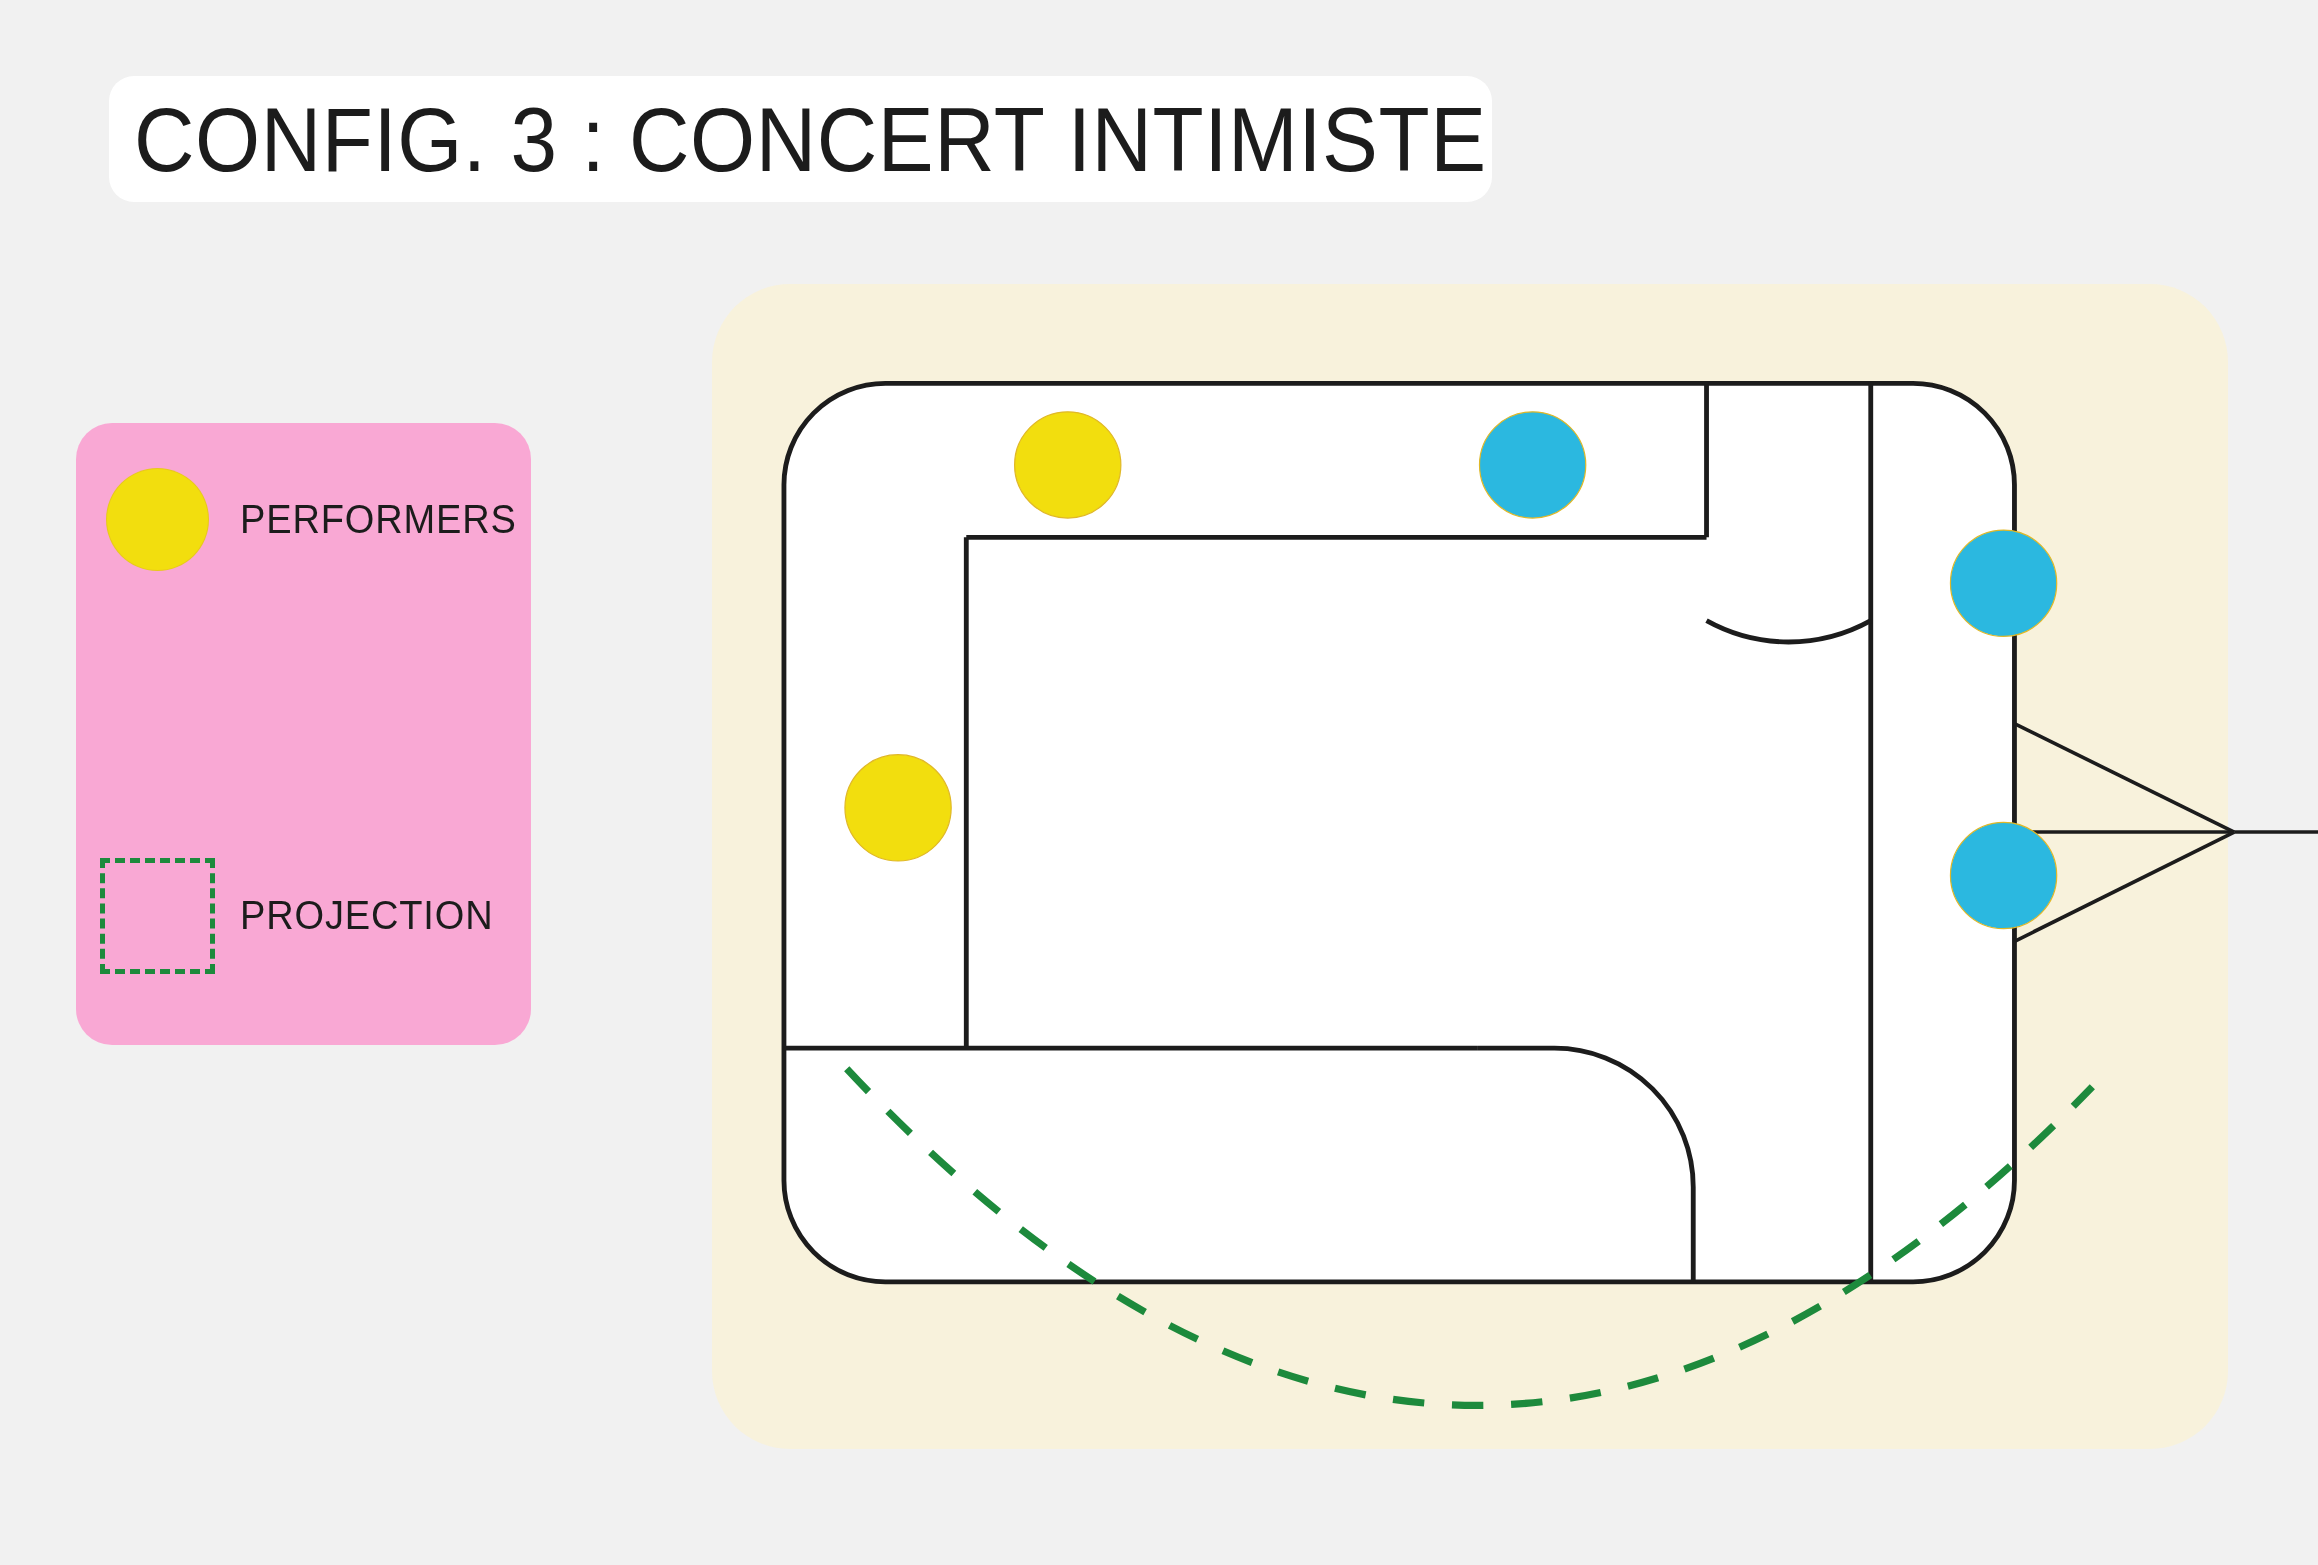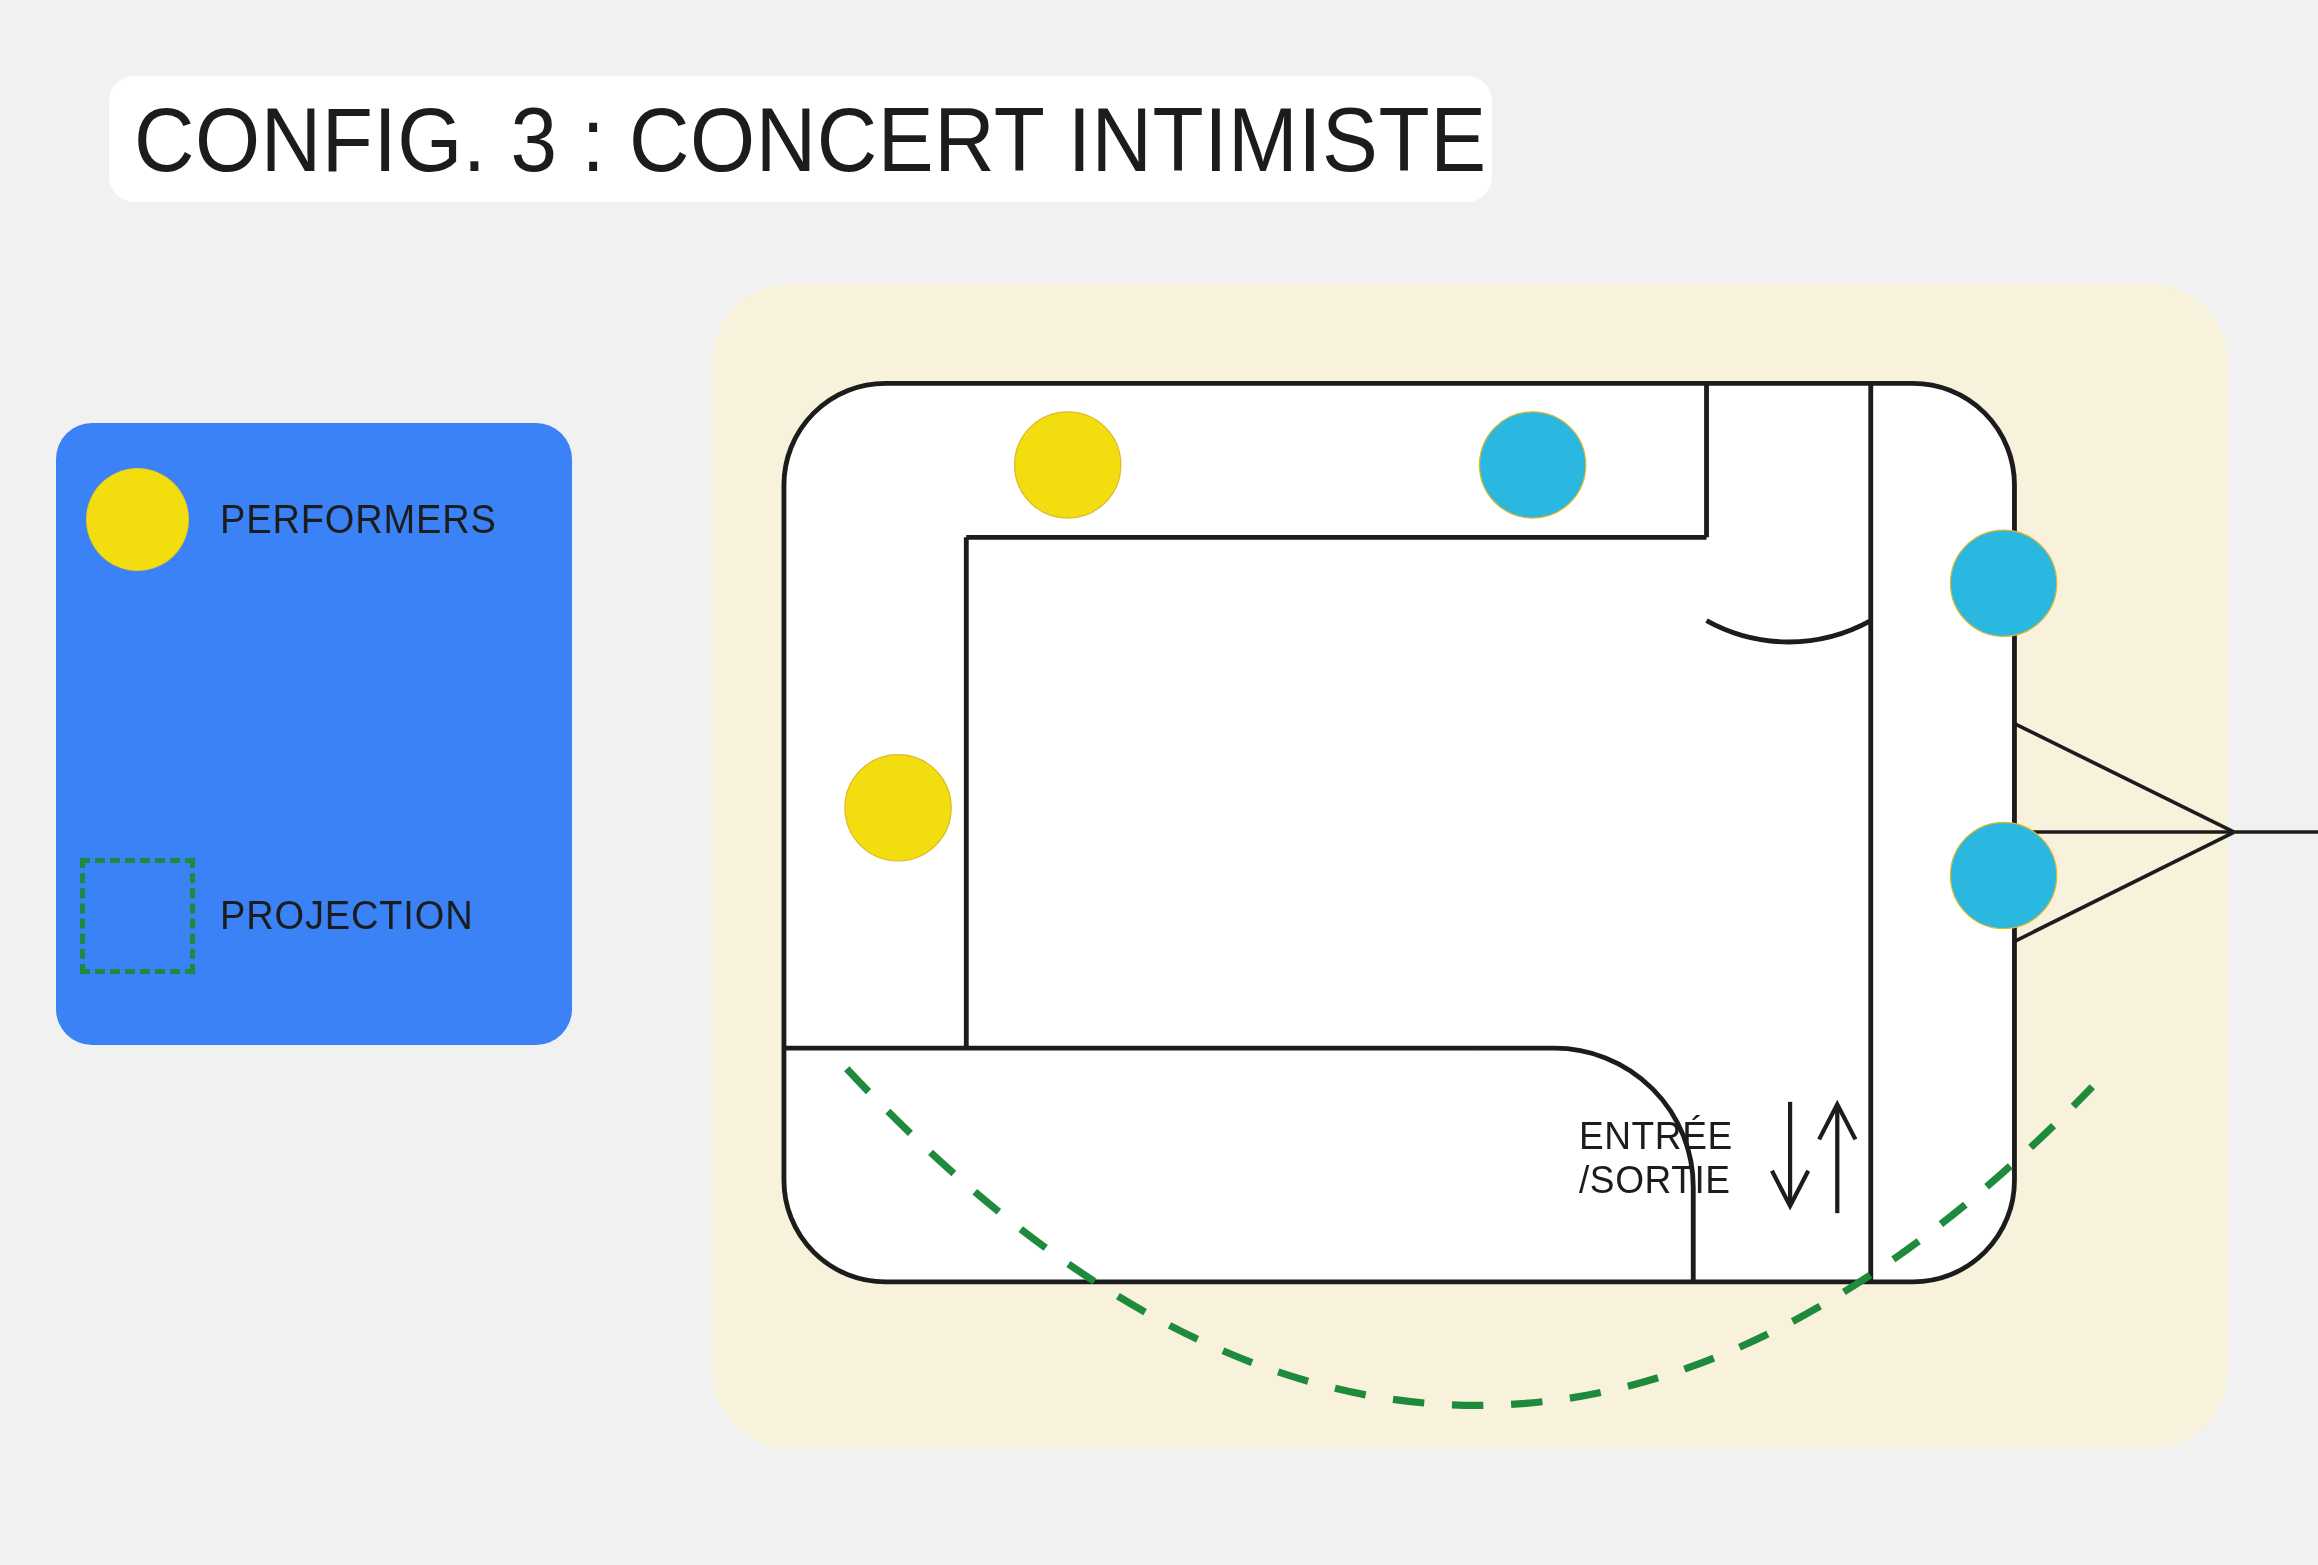"PERFORMERS" #legend-card { background: #3b82f6 -> #f9a8d4; left: 56px -> 76px; width: 516px -> 455px }
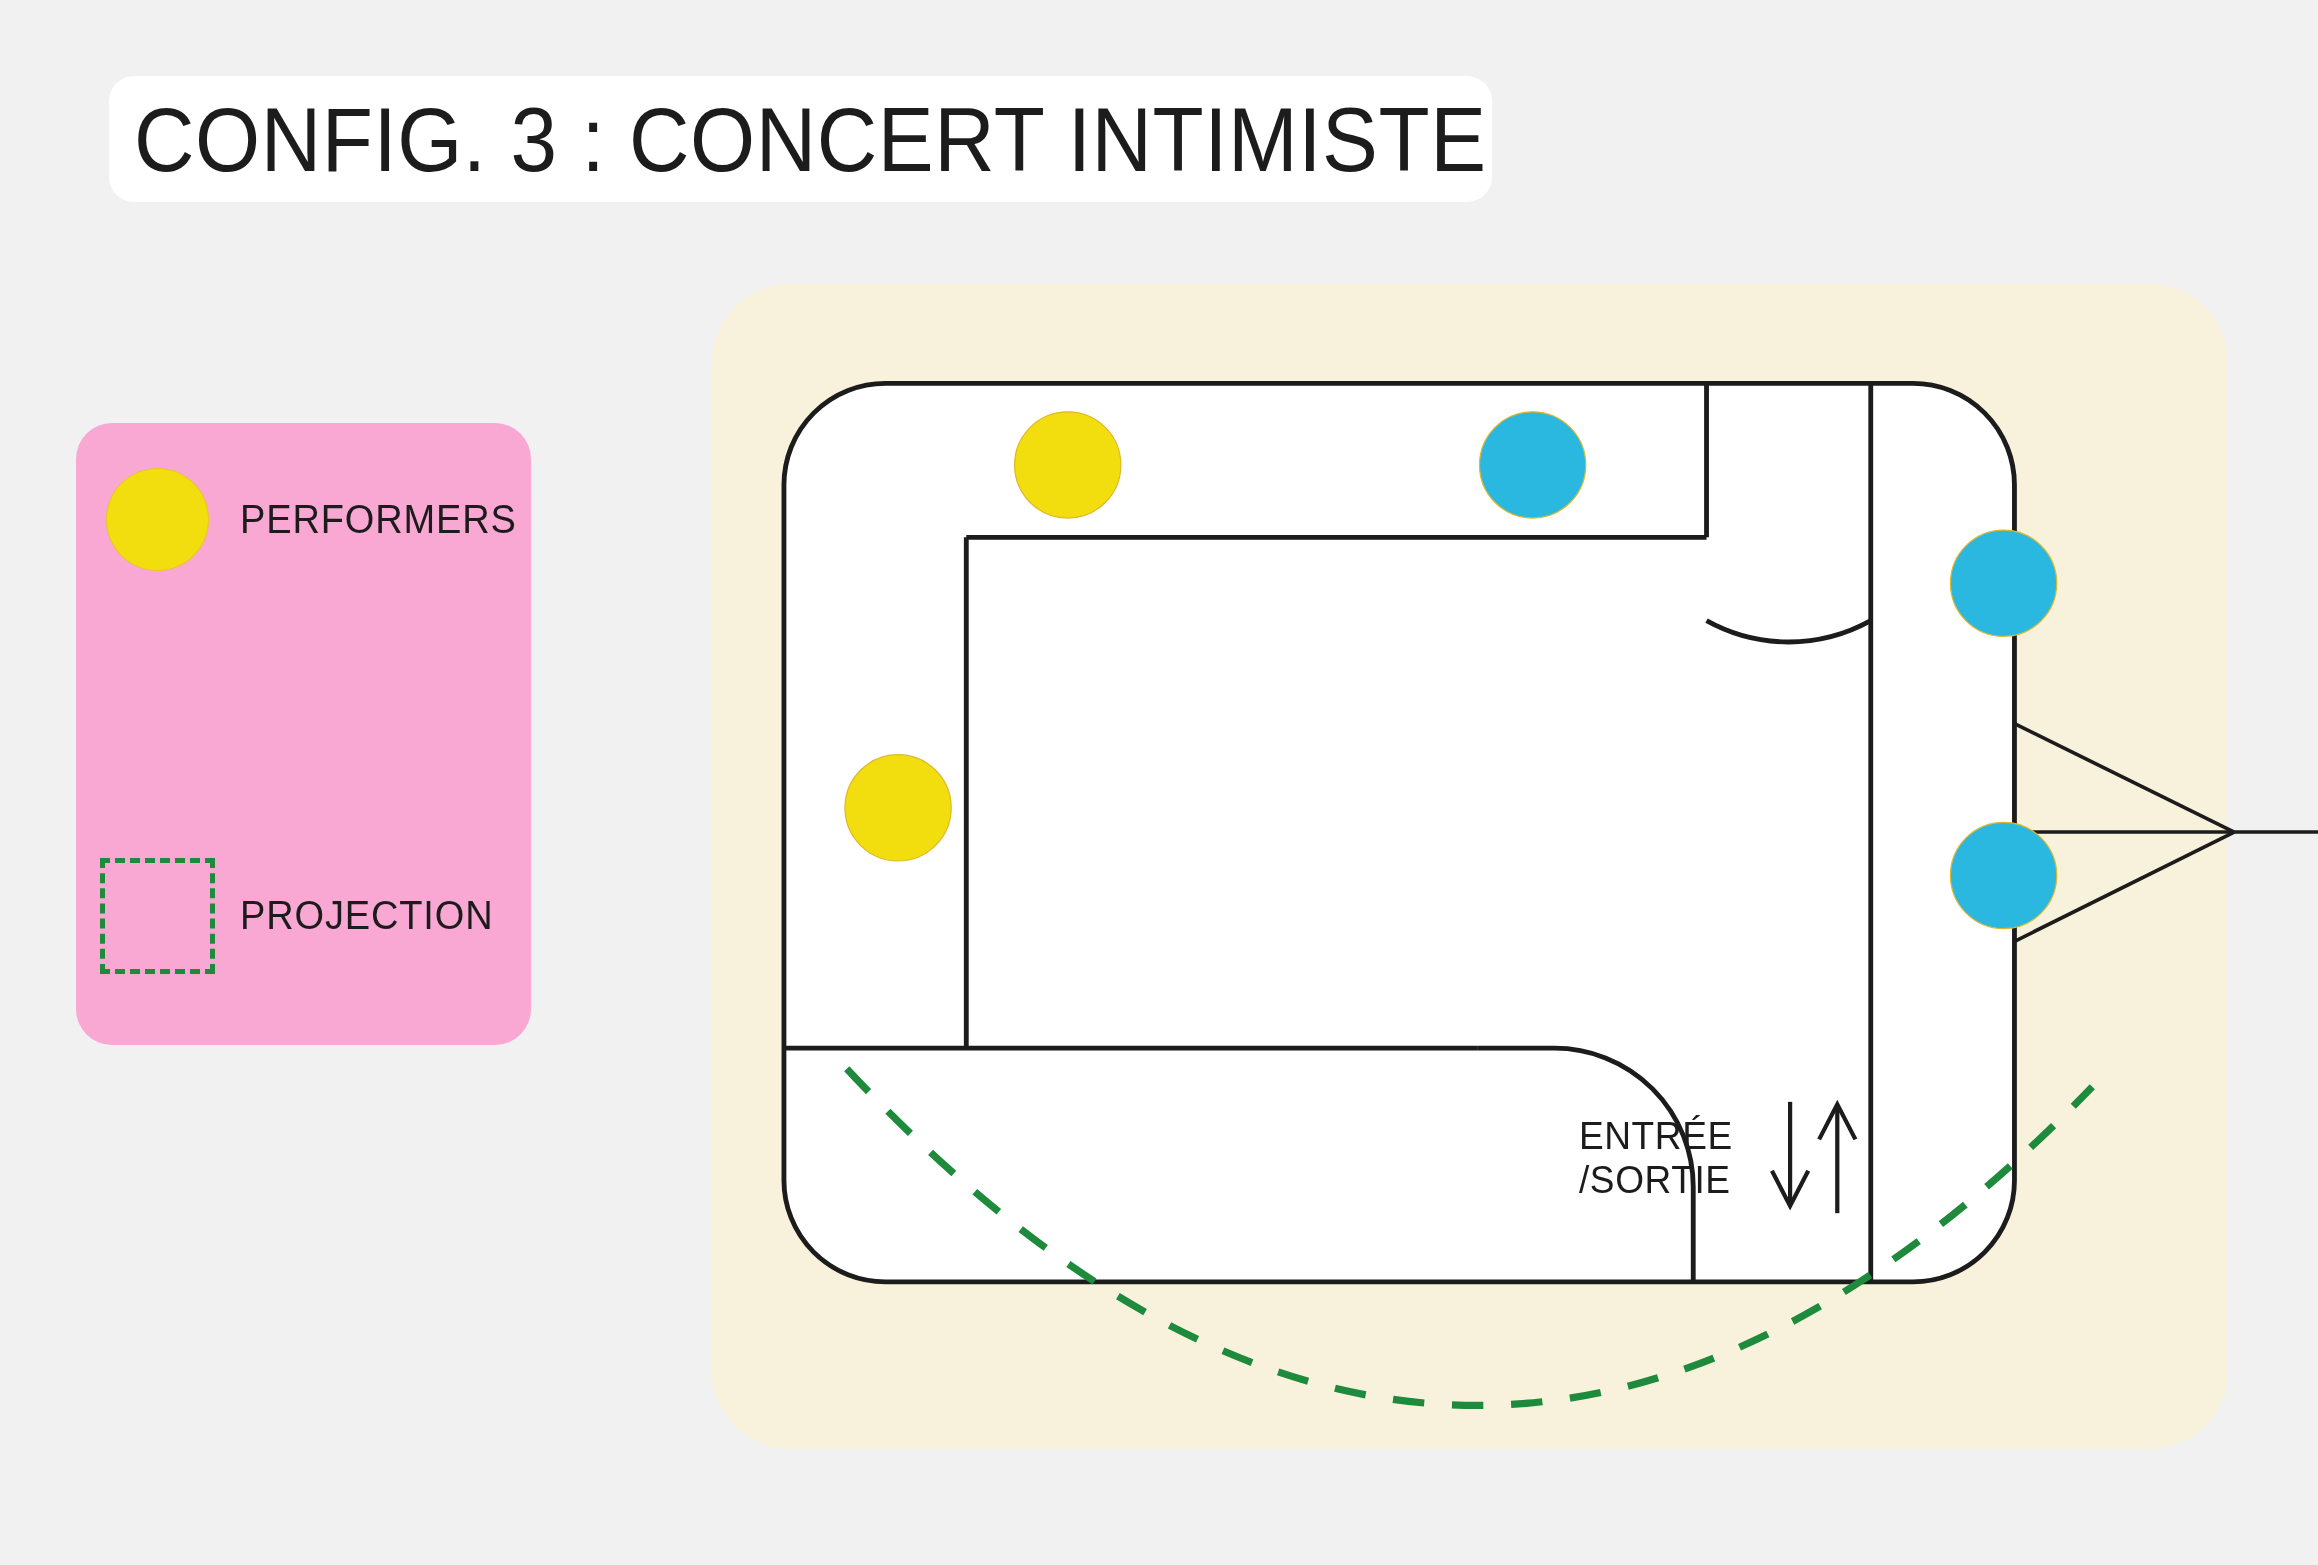"ENTRÉE" div { html: <div> <div> <div>ENTRÉE</div> <div>/SORTIE</div> </div> <svg> <g> <path></path> <path></path> <path></path> <path></path> </g> </svg> </div> -> none }
